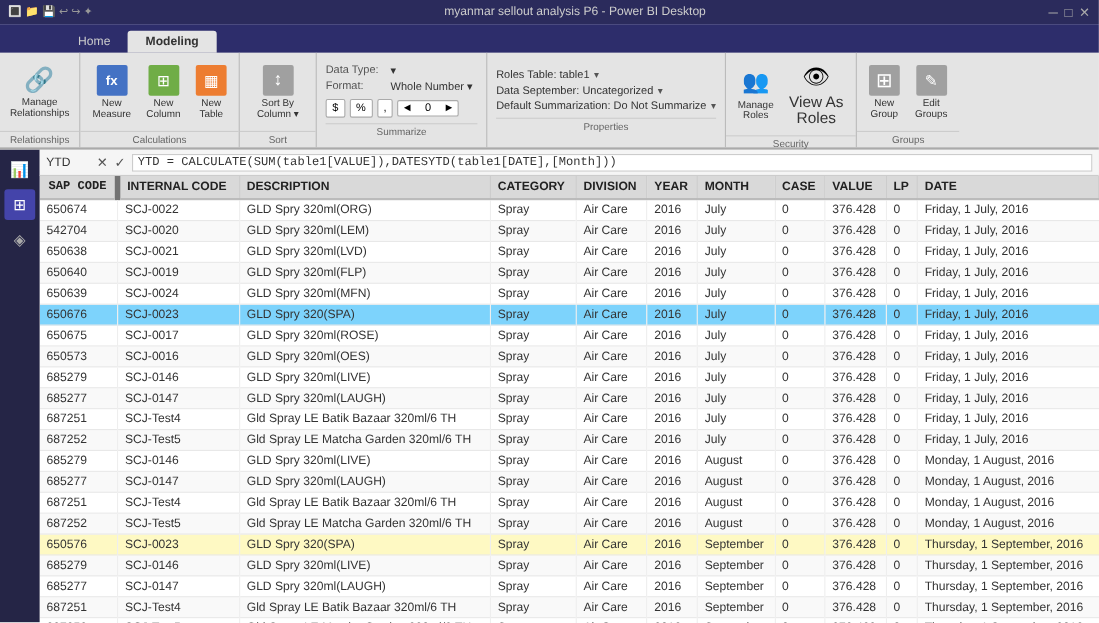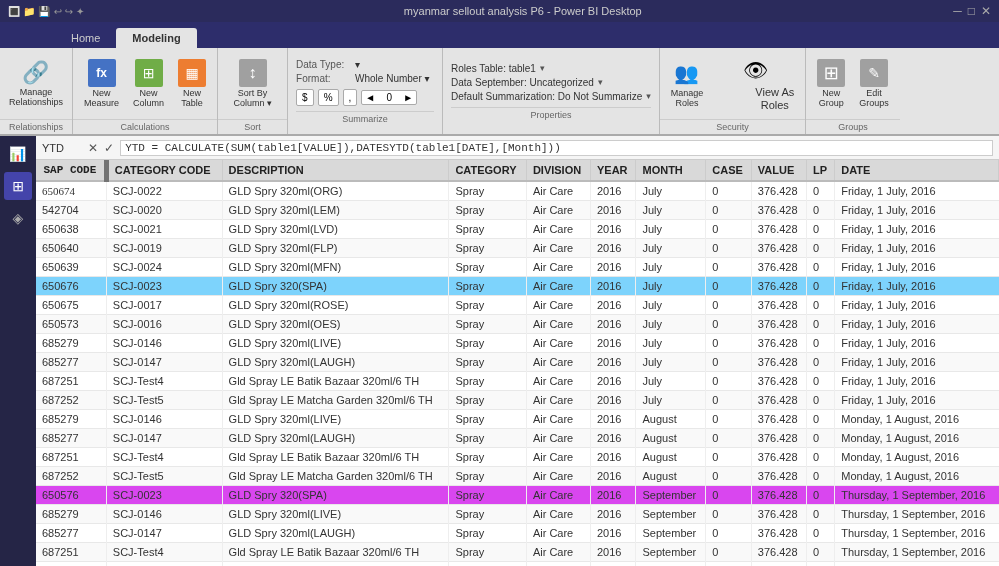"View As" div { font-size: 11px -> 14px; margin-left: 38px -> none }
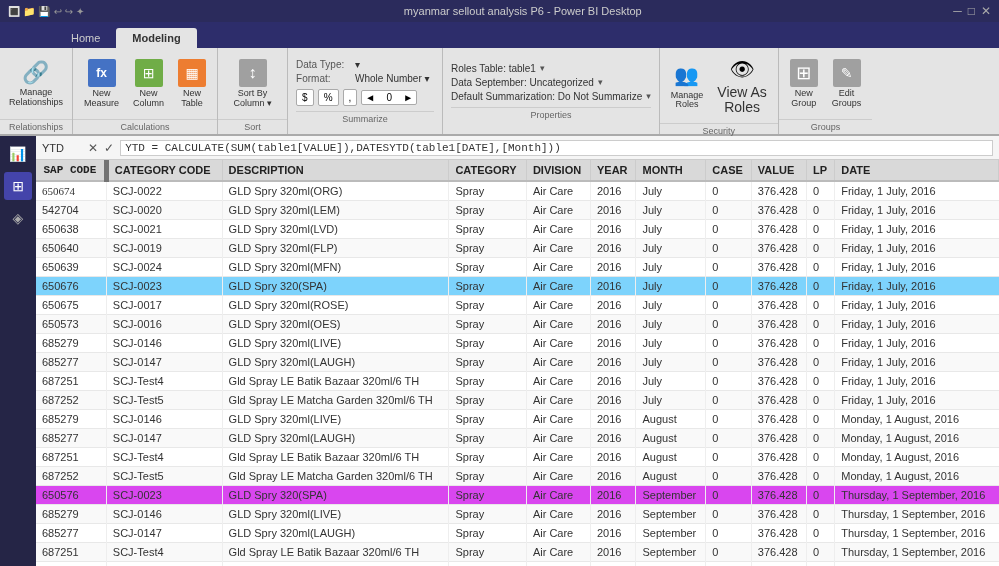"CATEGORY CODE" th { text: CATEGORY -> INTERNAL }
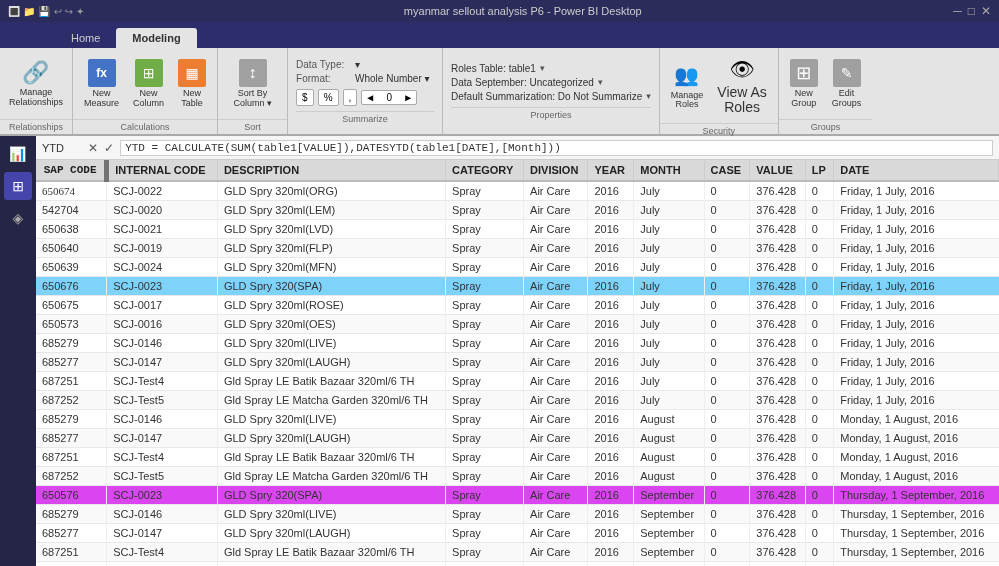"650674" td { font-family: Liberation Serif, serif -> none }
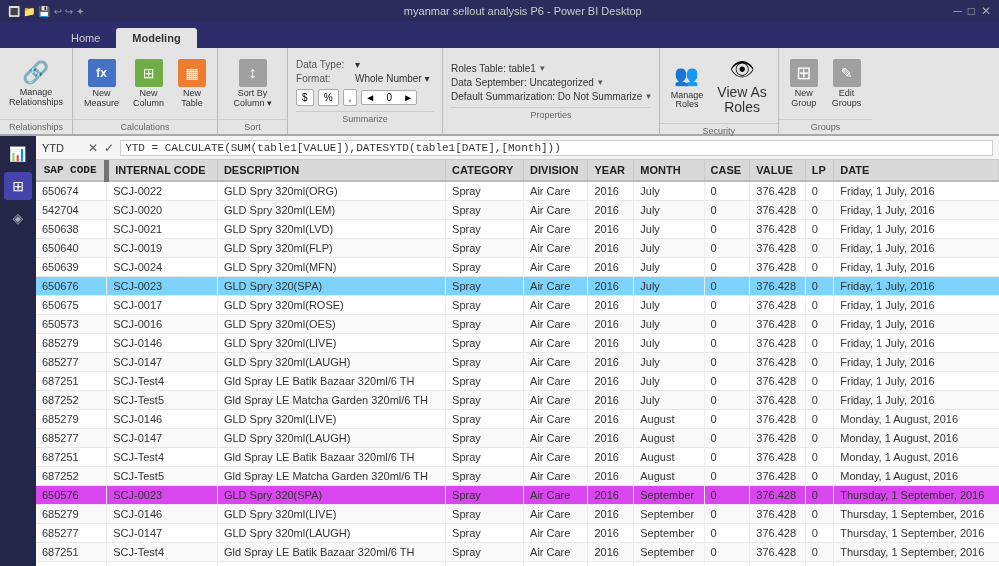"650576" tr { background: #d946ef -> #fef9c3 }
